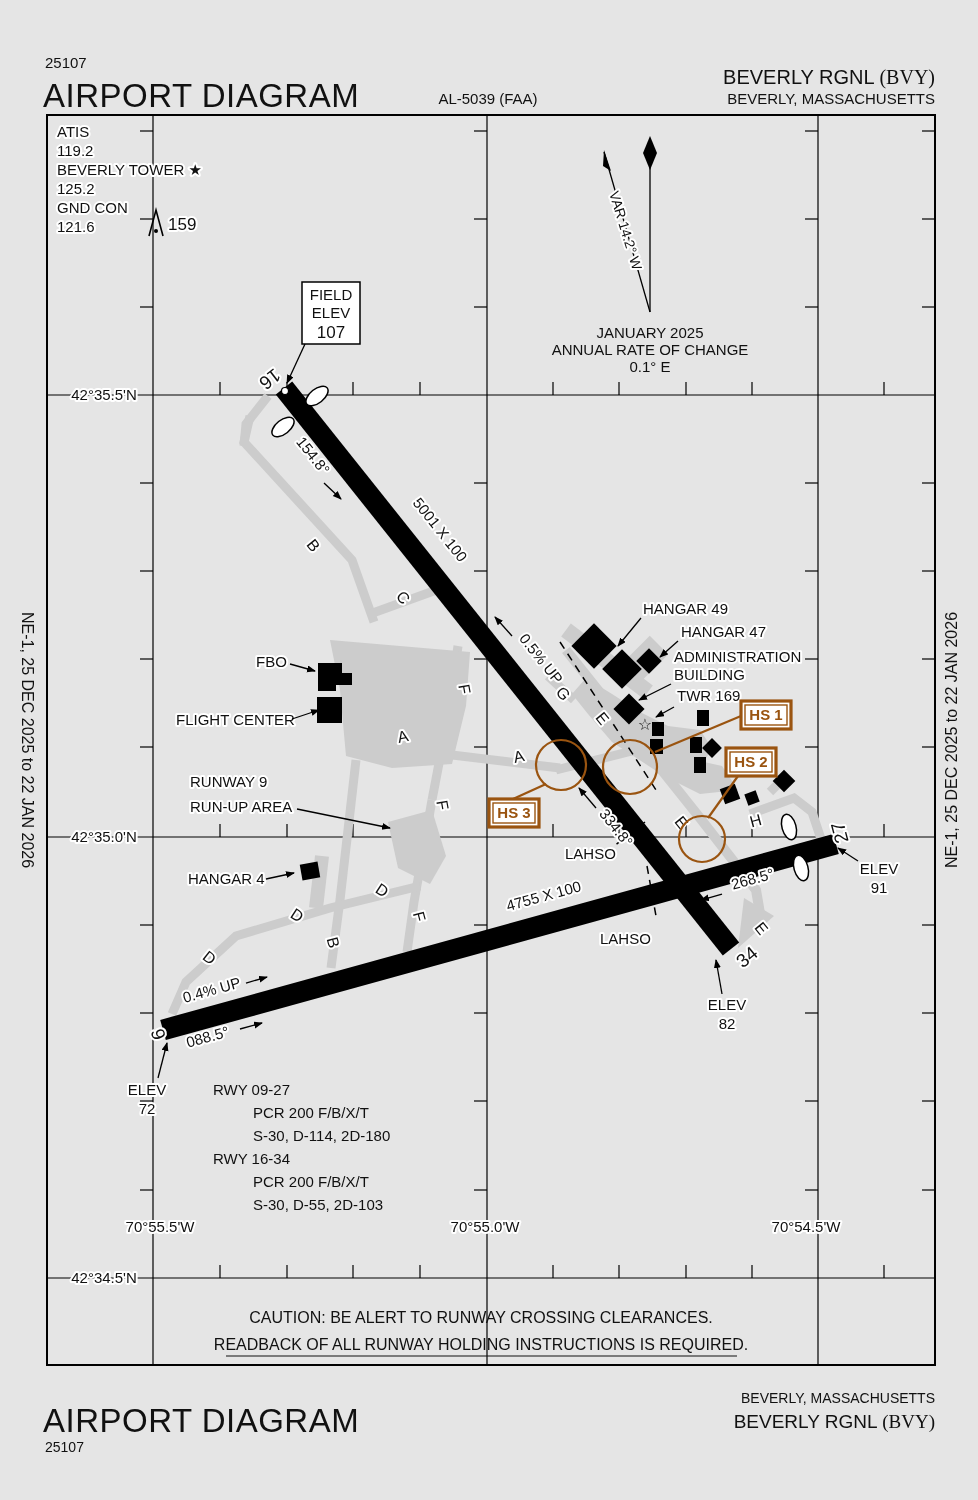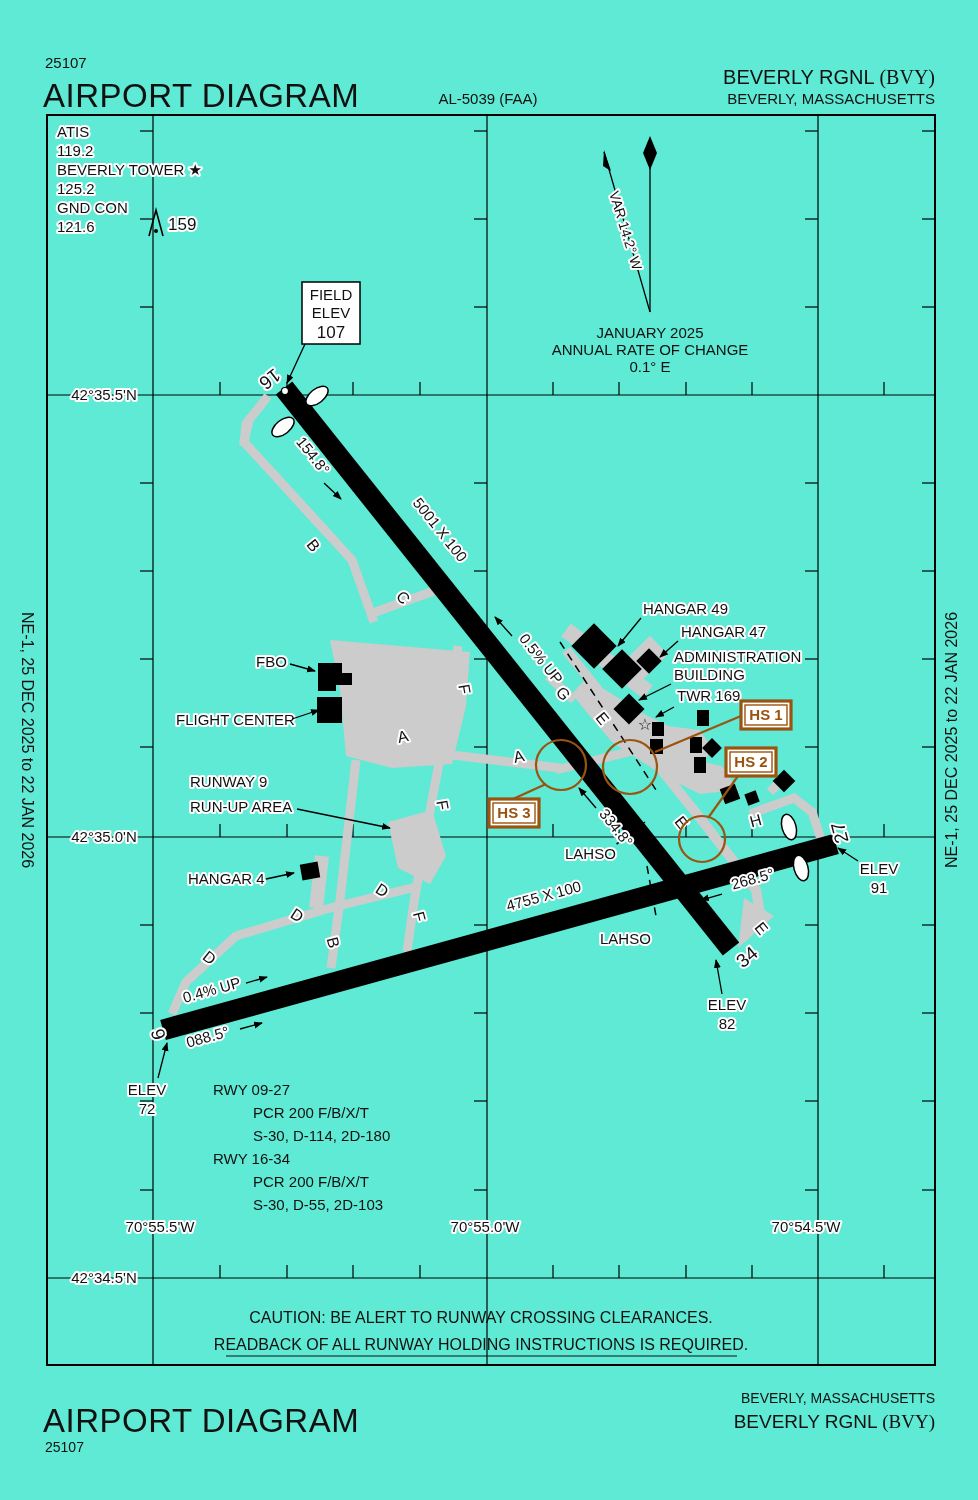"25107" #page { background: #5eead4 -> #e5e5e5 }
